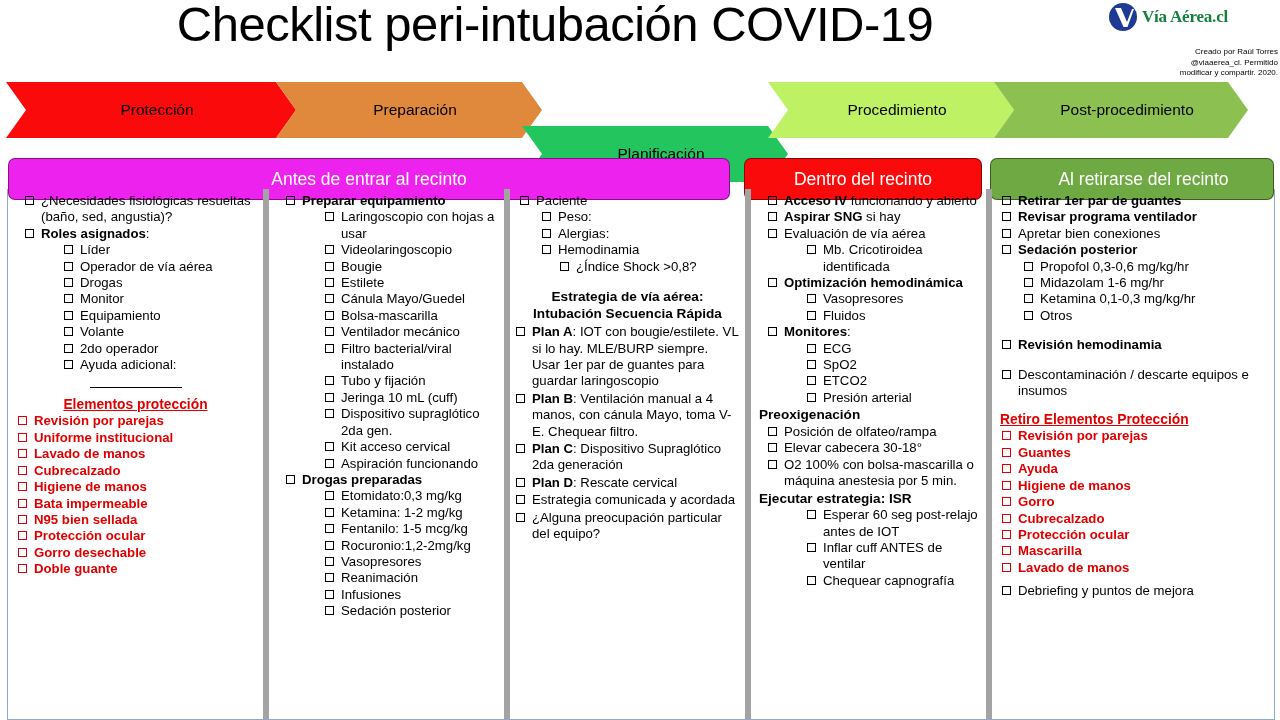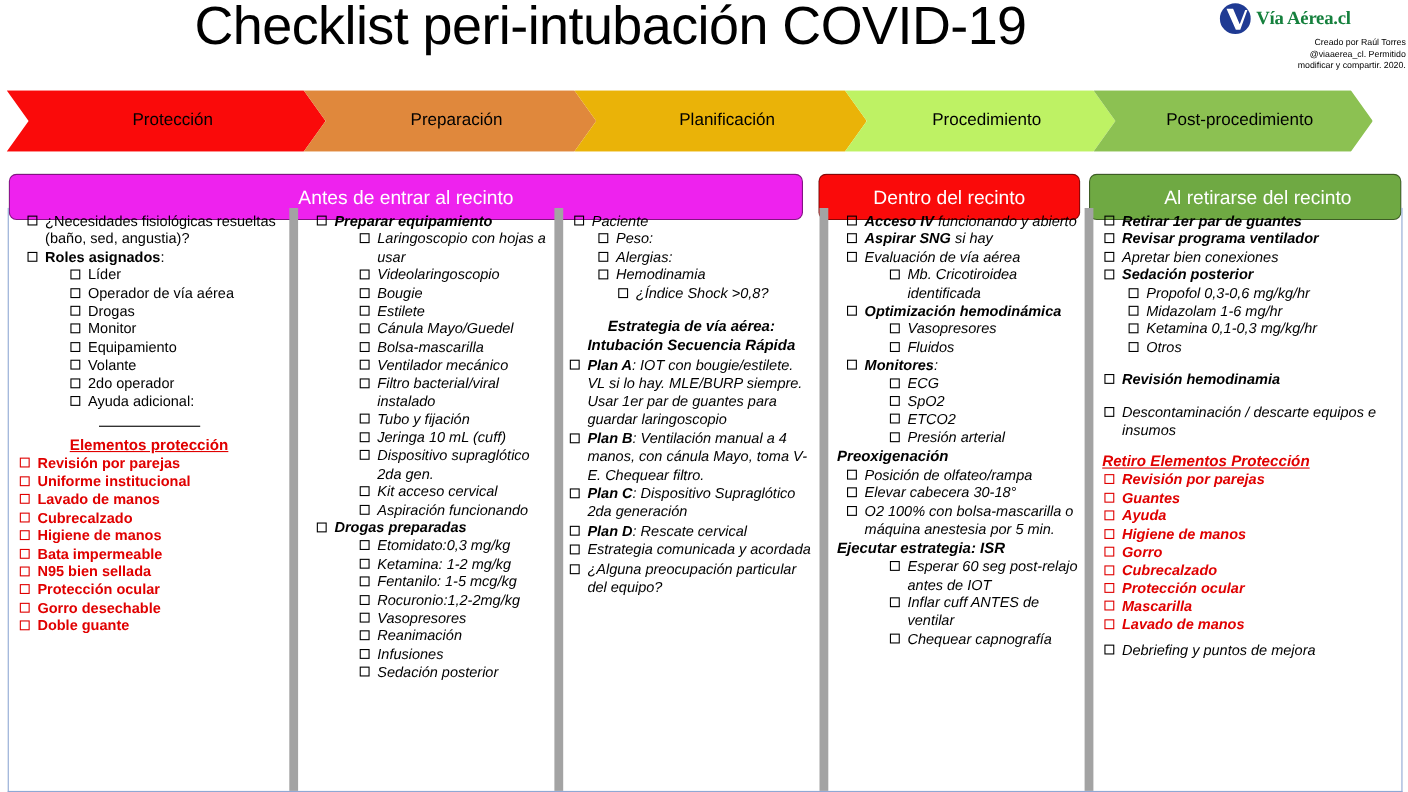"Creado por Raúl Torres" .brand-credit { margin-top: 2px -> 15px }
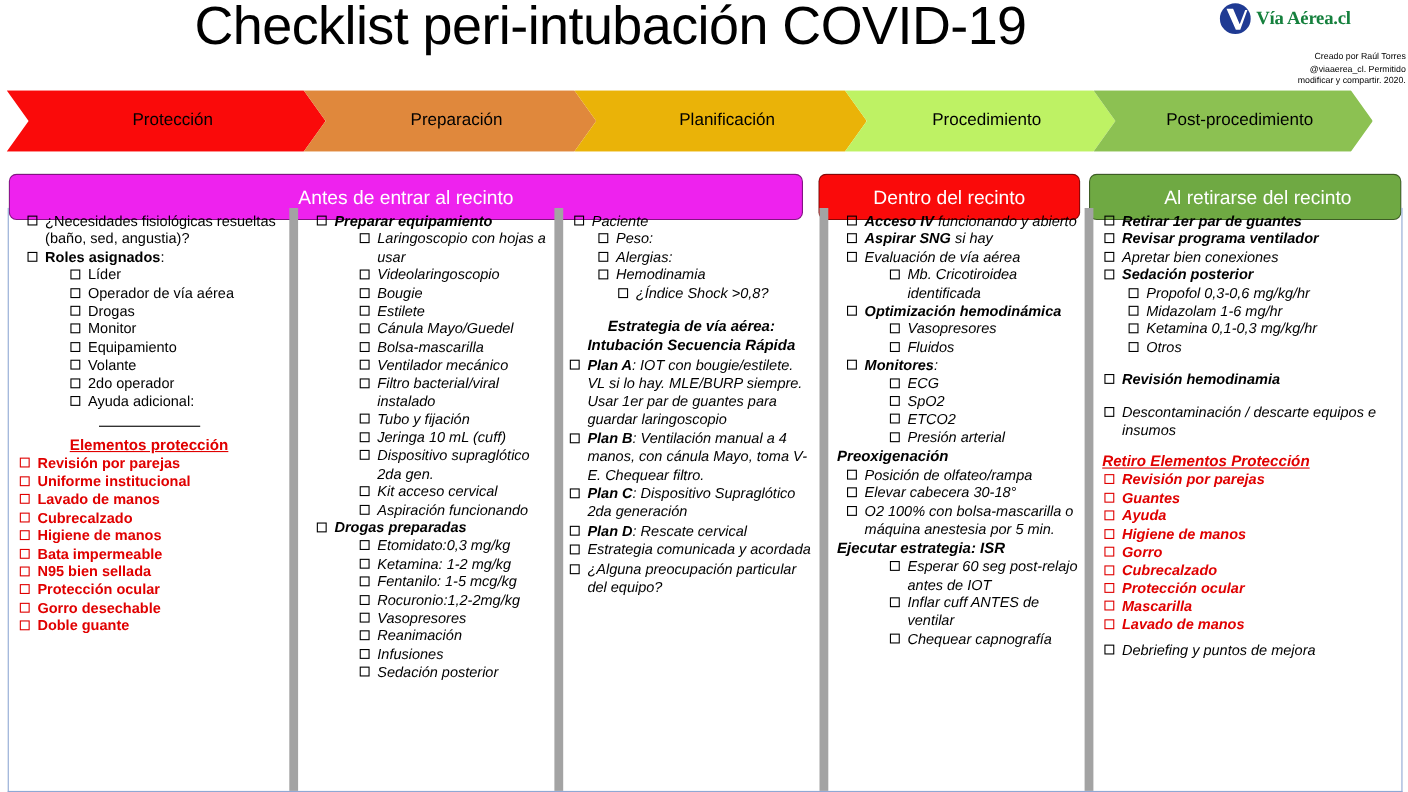"Planificación" div.chev { background: #eab308 -> #22c55e; margin-top: none -> 44px }
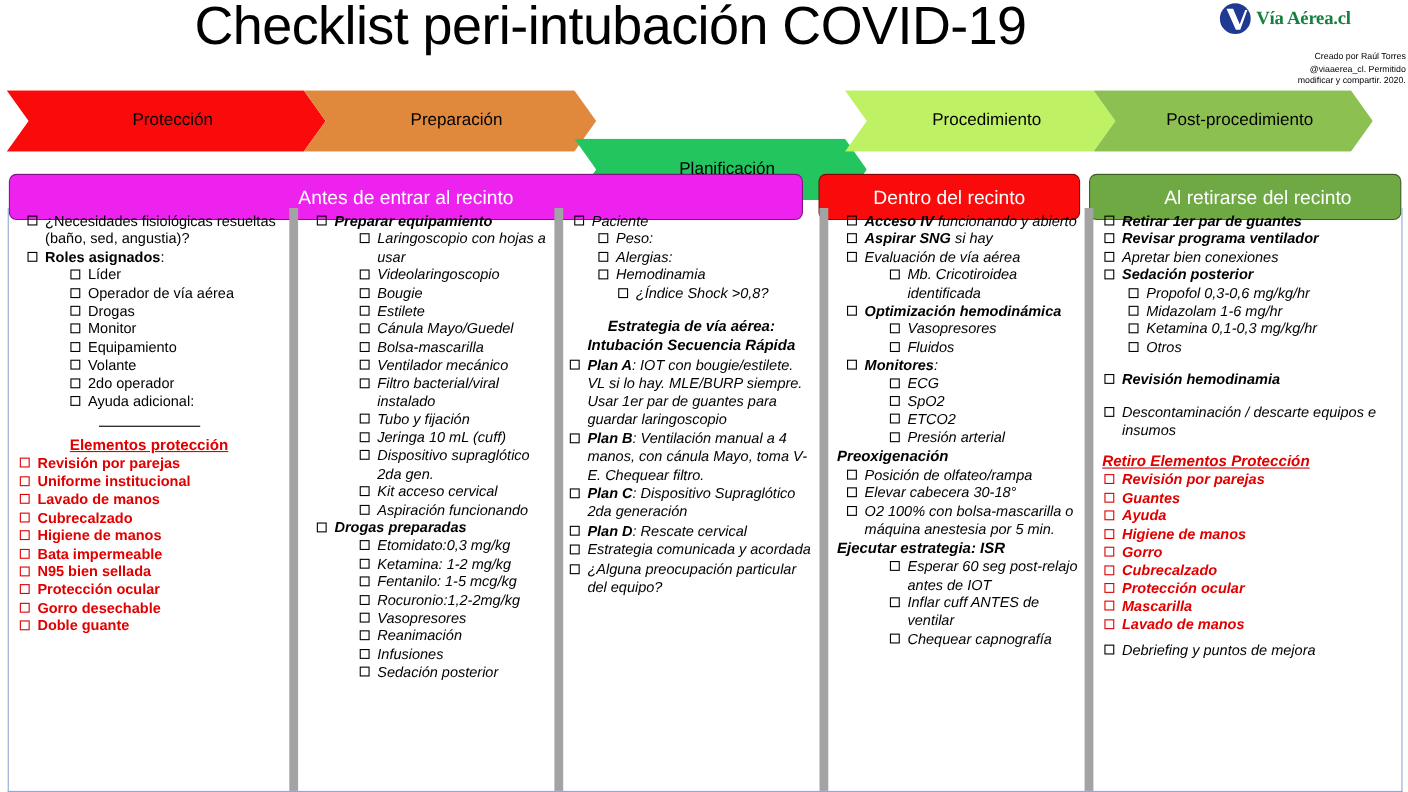"Preparar equipamiento" .col + .col { border-left: 8px solid #a3a3a3 -> 6px solid #a3a3a3; font-style: italic -> none }
